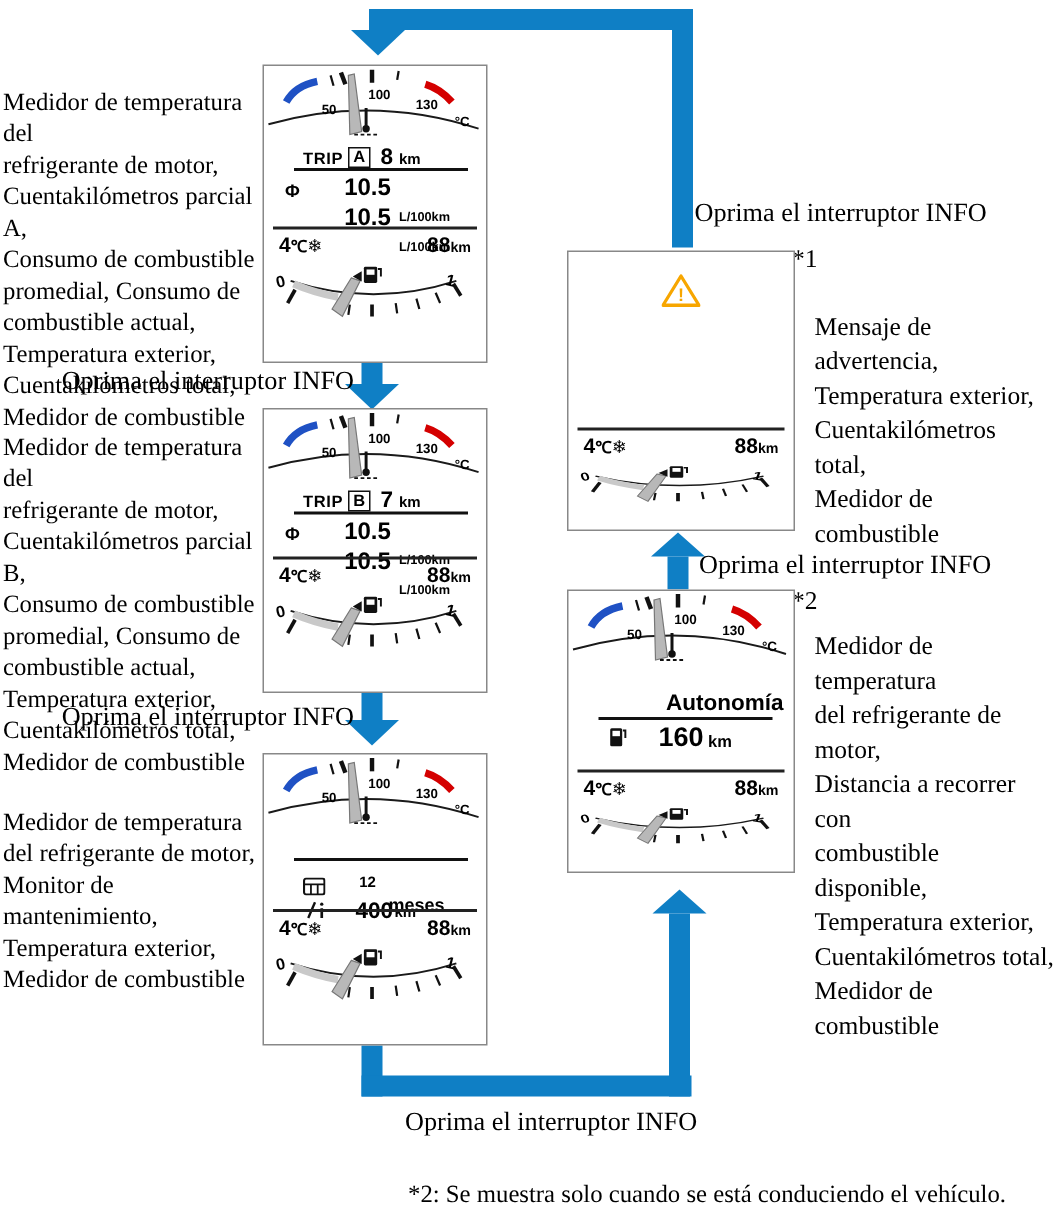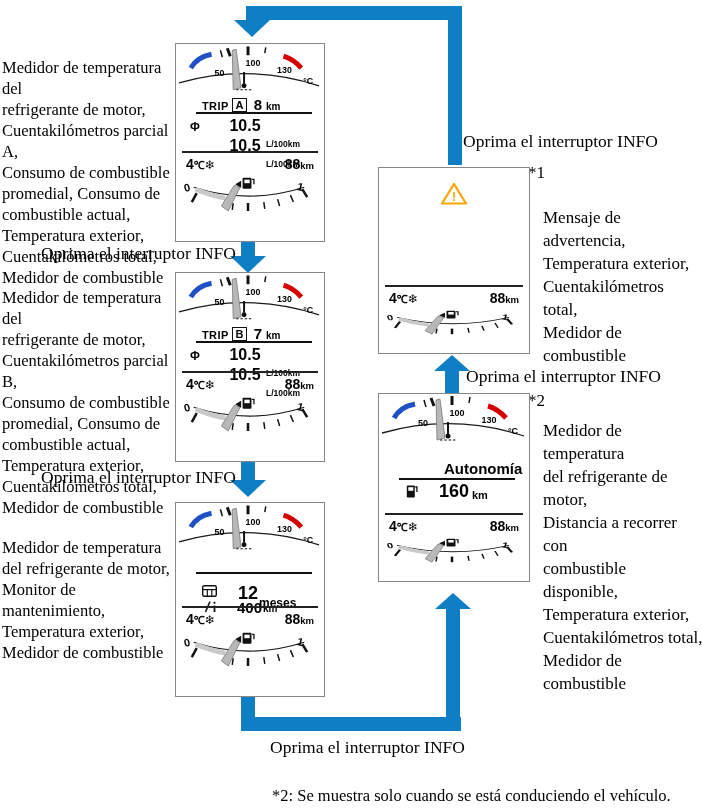"12" span.abs { font-size: 18px -> 10px; text-align: right -> center }
